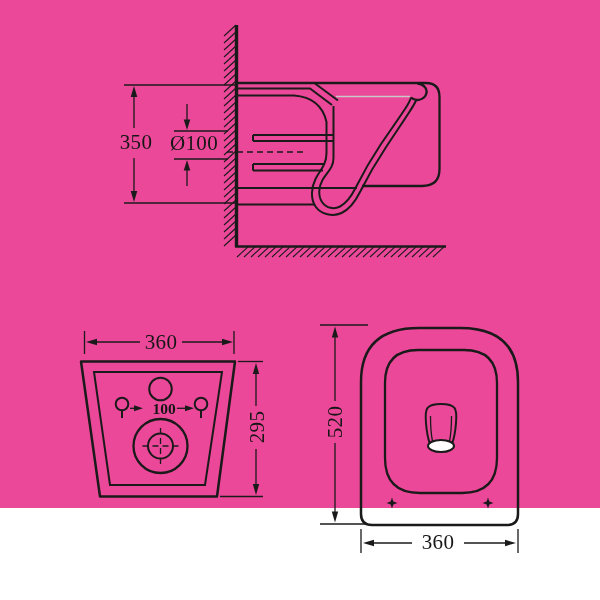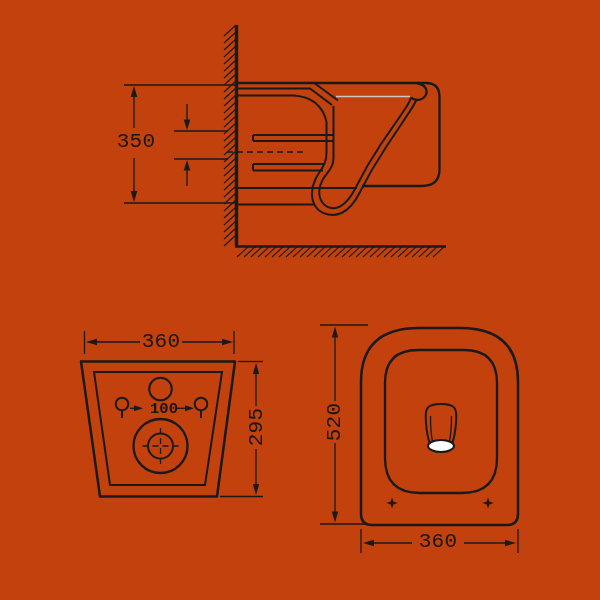"350" .canvas { background: #c2410c -> #ec4899; font-family: Liberation Mono, monospace -> Liberation Serif, serif; height: 600px -> 508px }
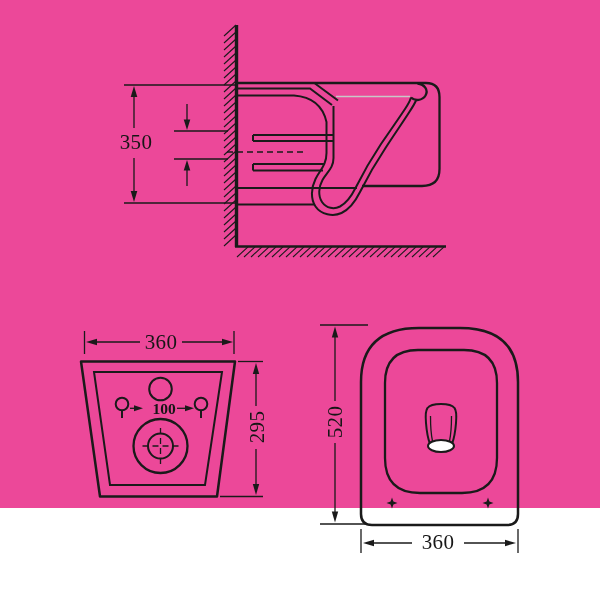"Ø100" div.dim { html: none -> <div>Ø100</div> }
